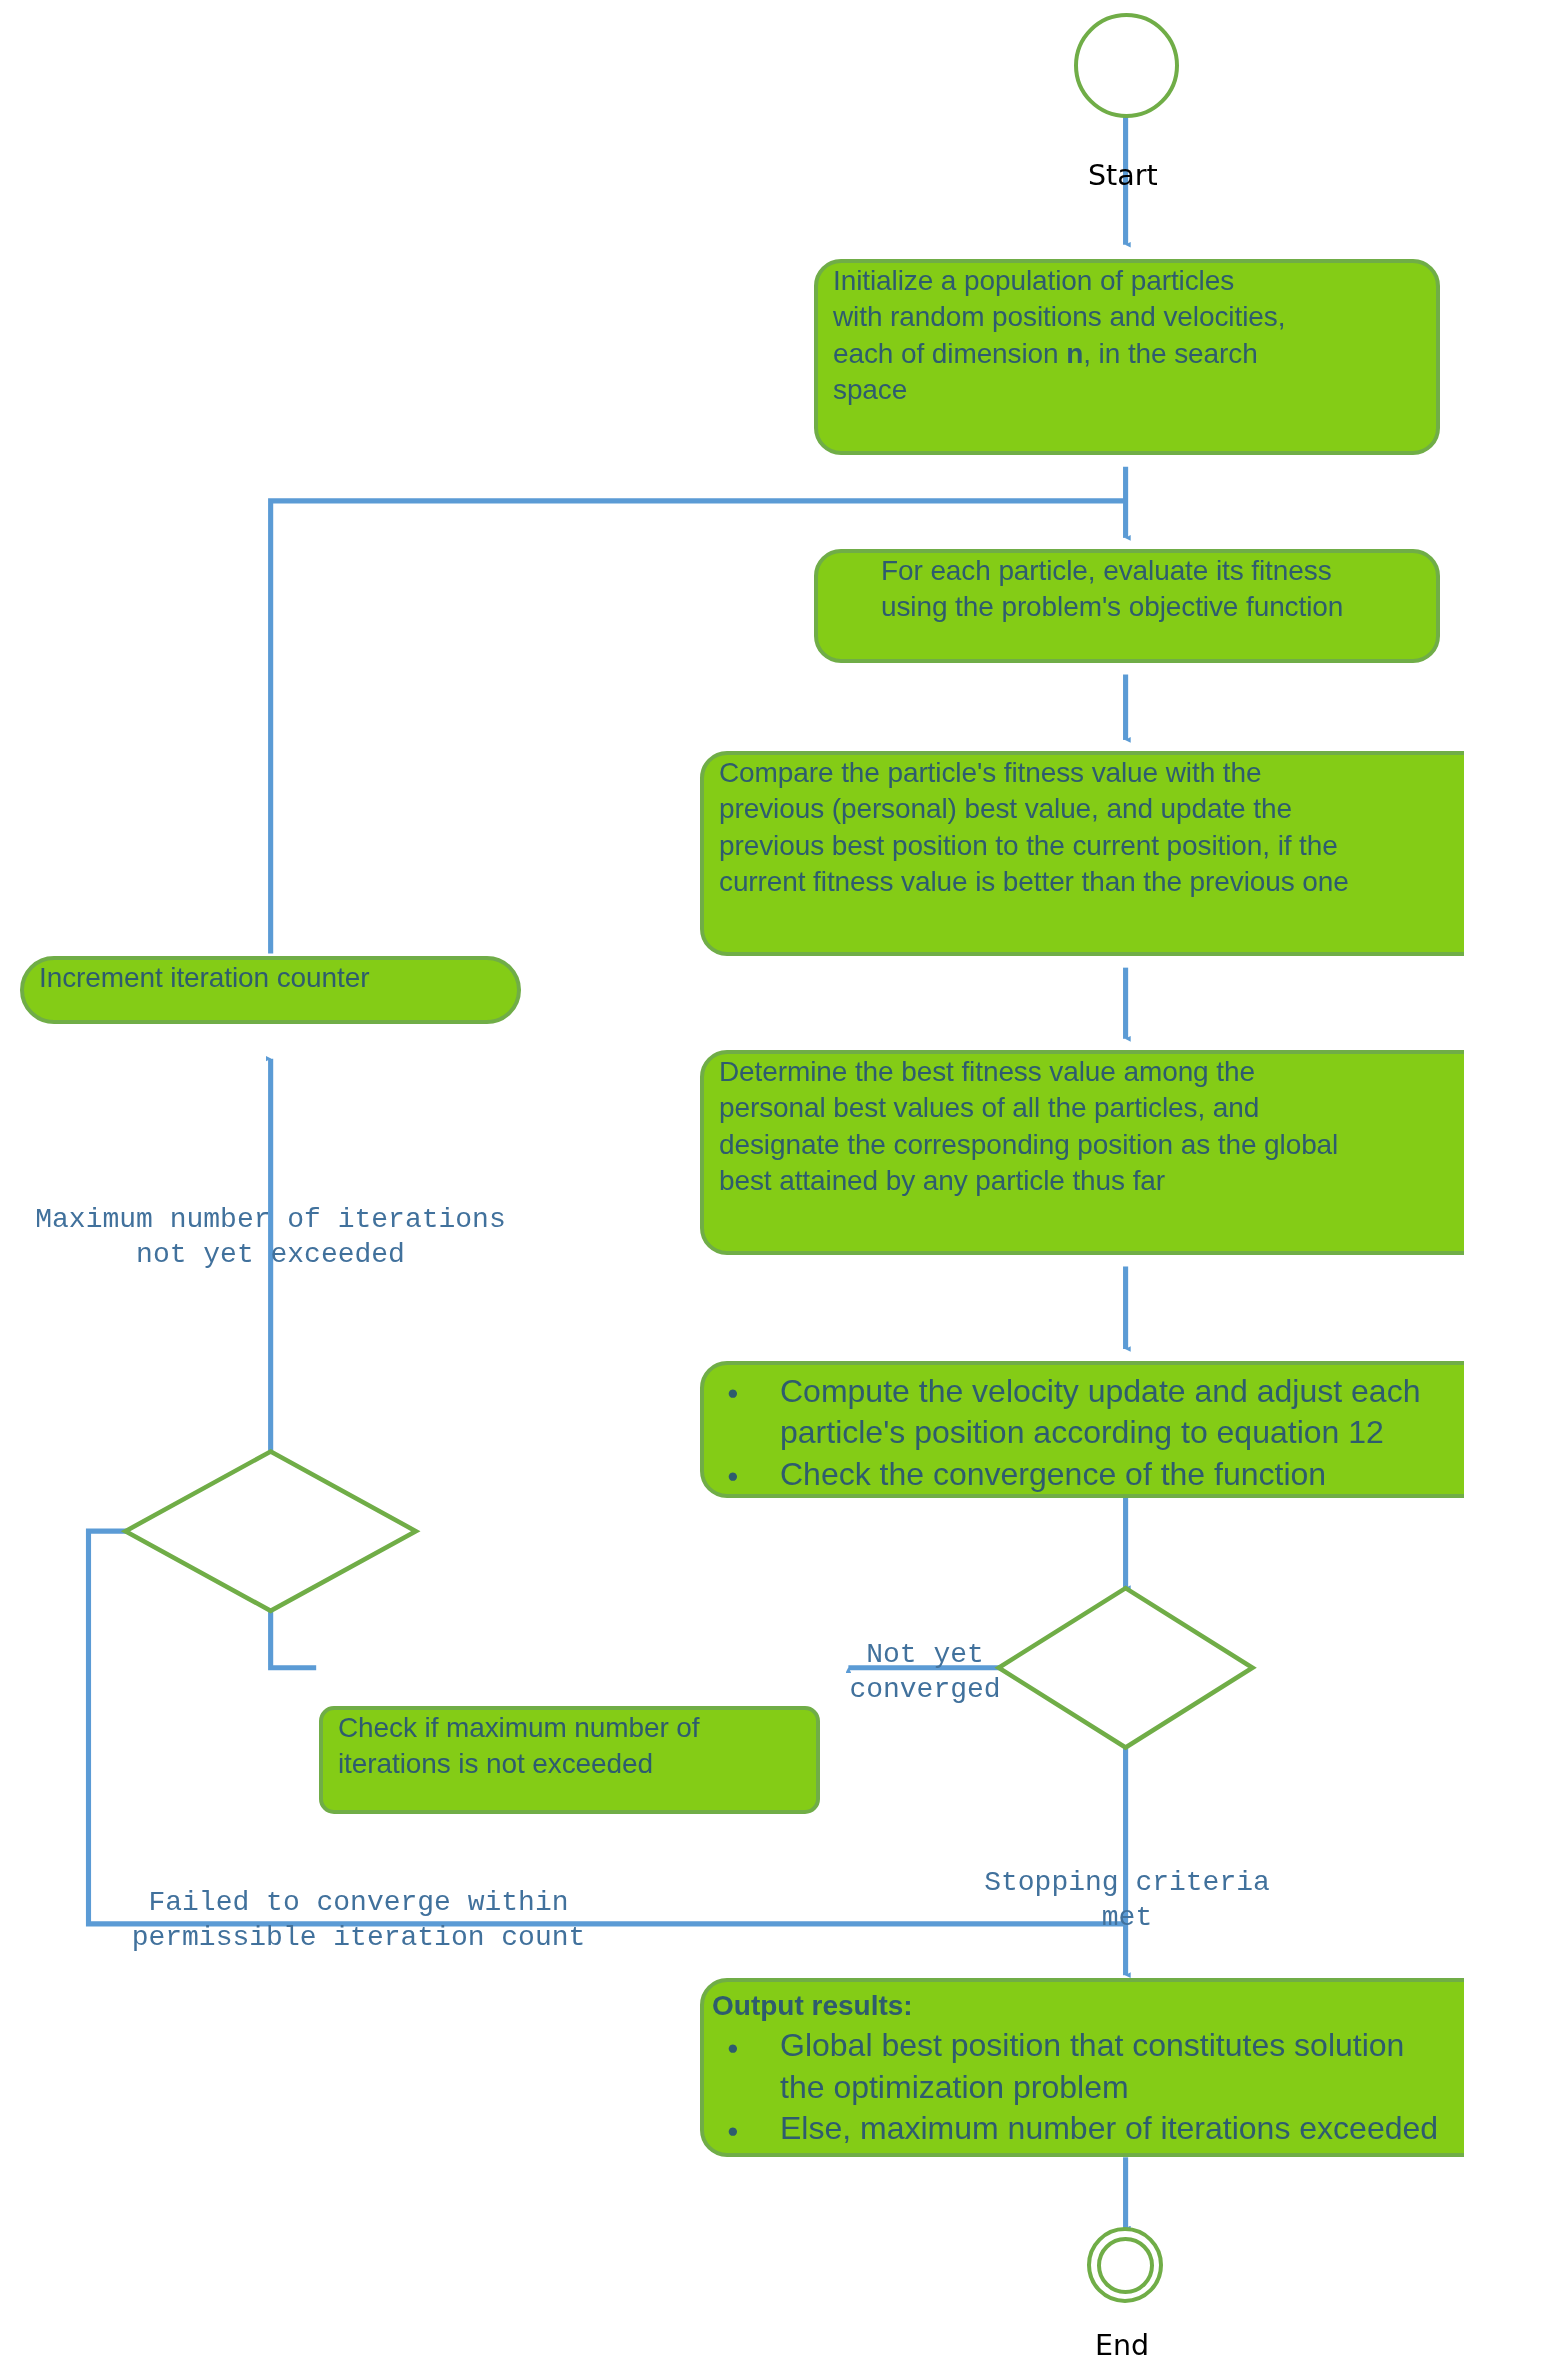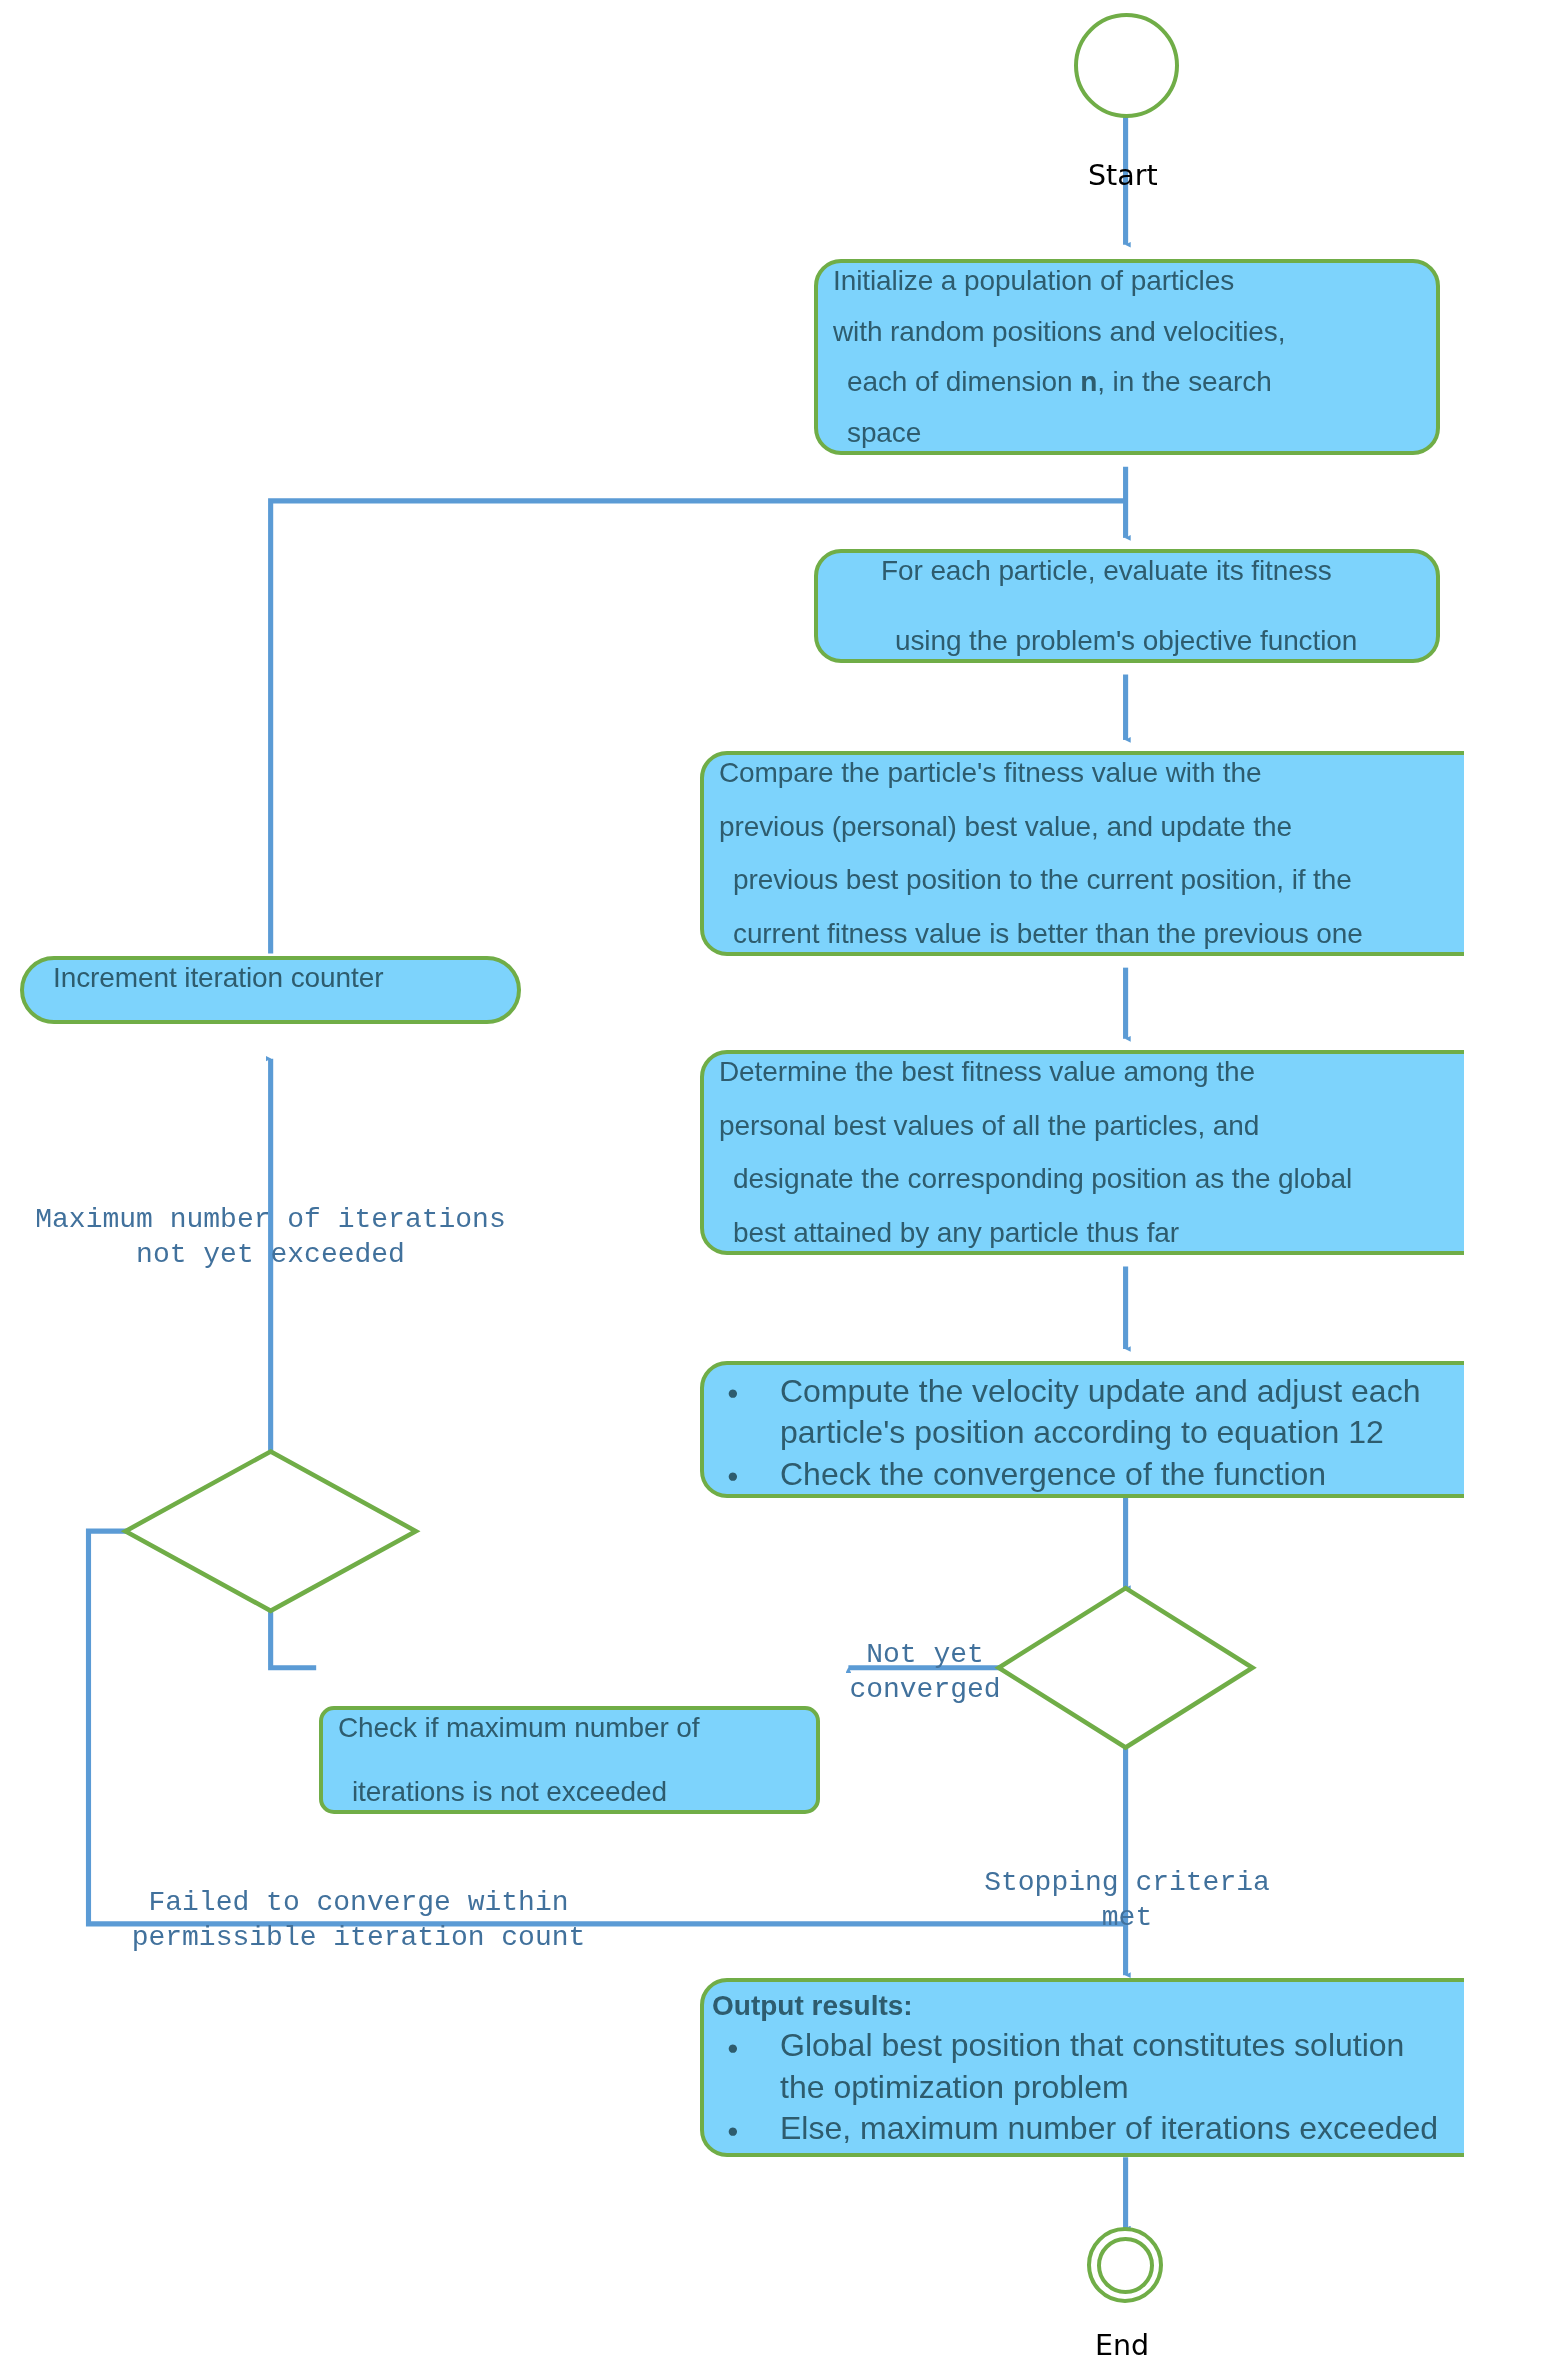"Initialize a population of particles" .node { background: #7dd3fc -> #84cc16; justify-content: space-between -> flex-start }
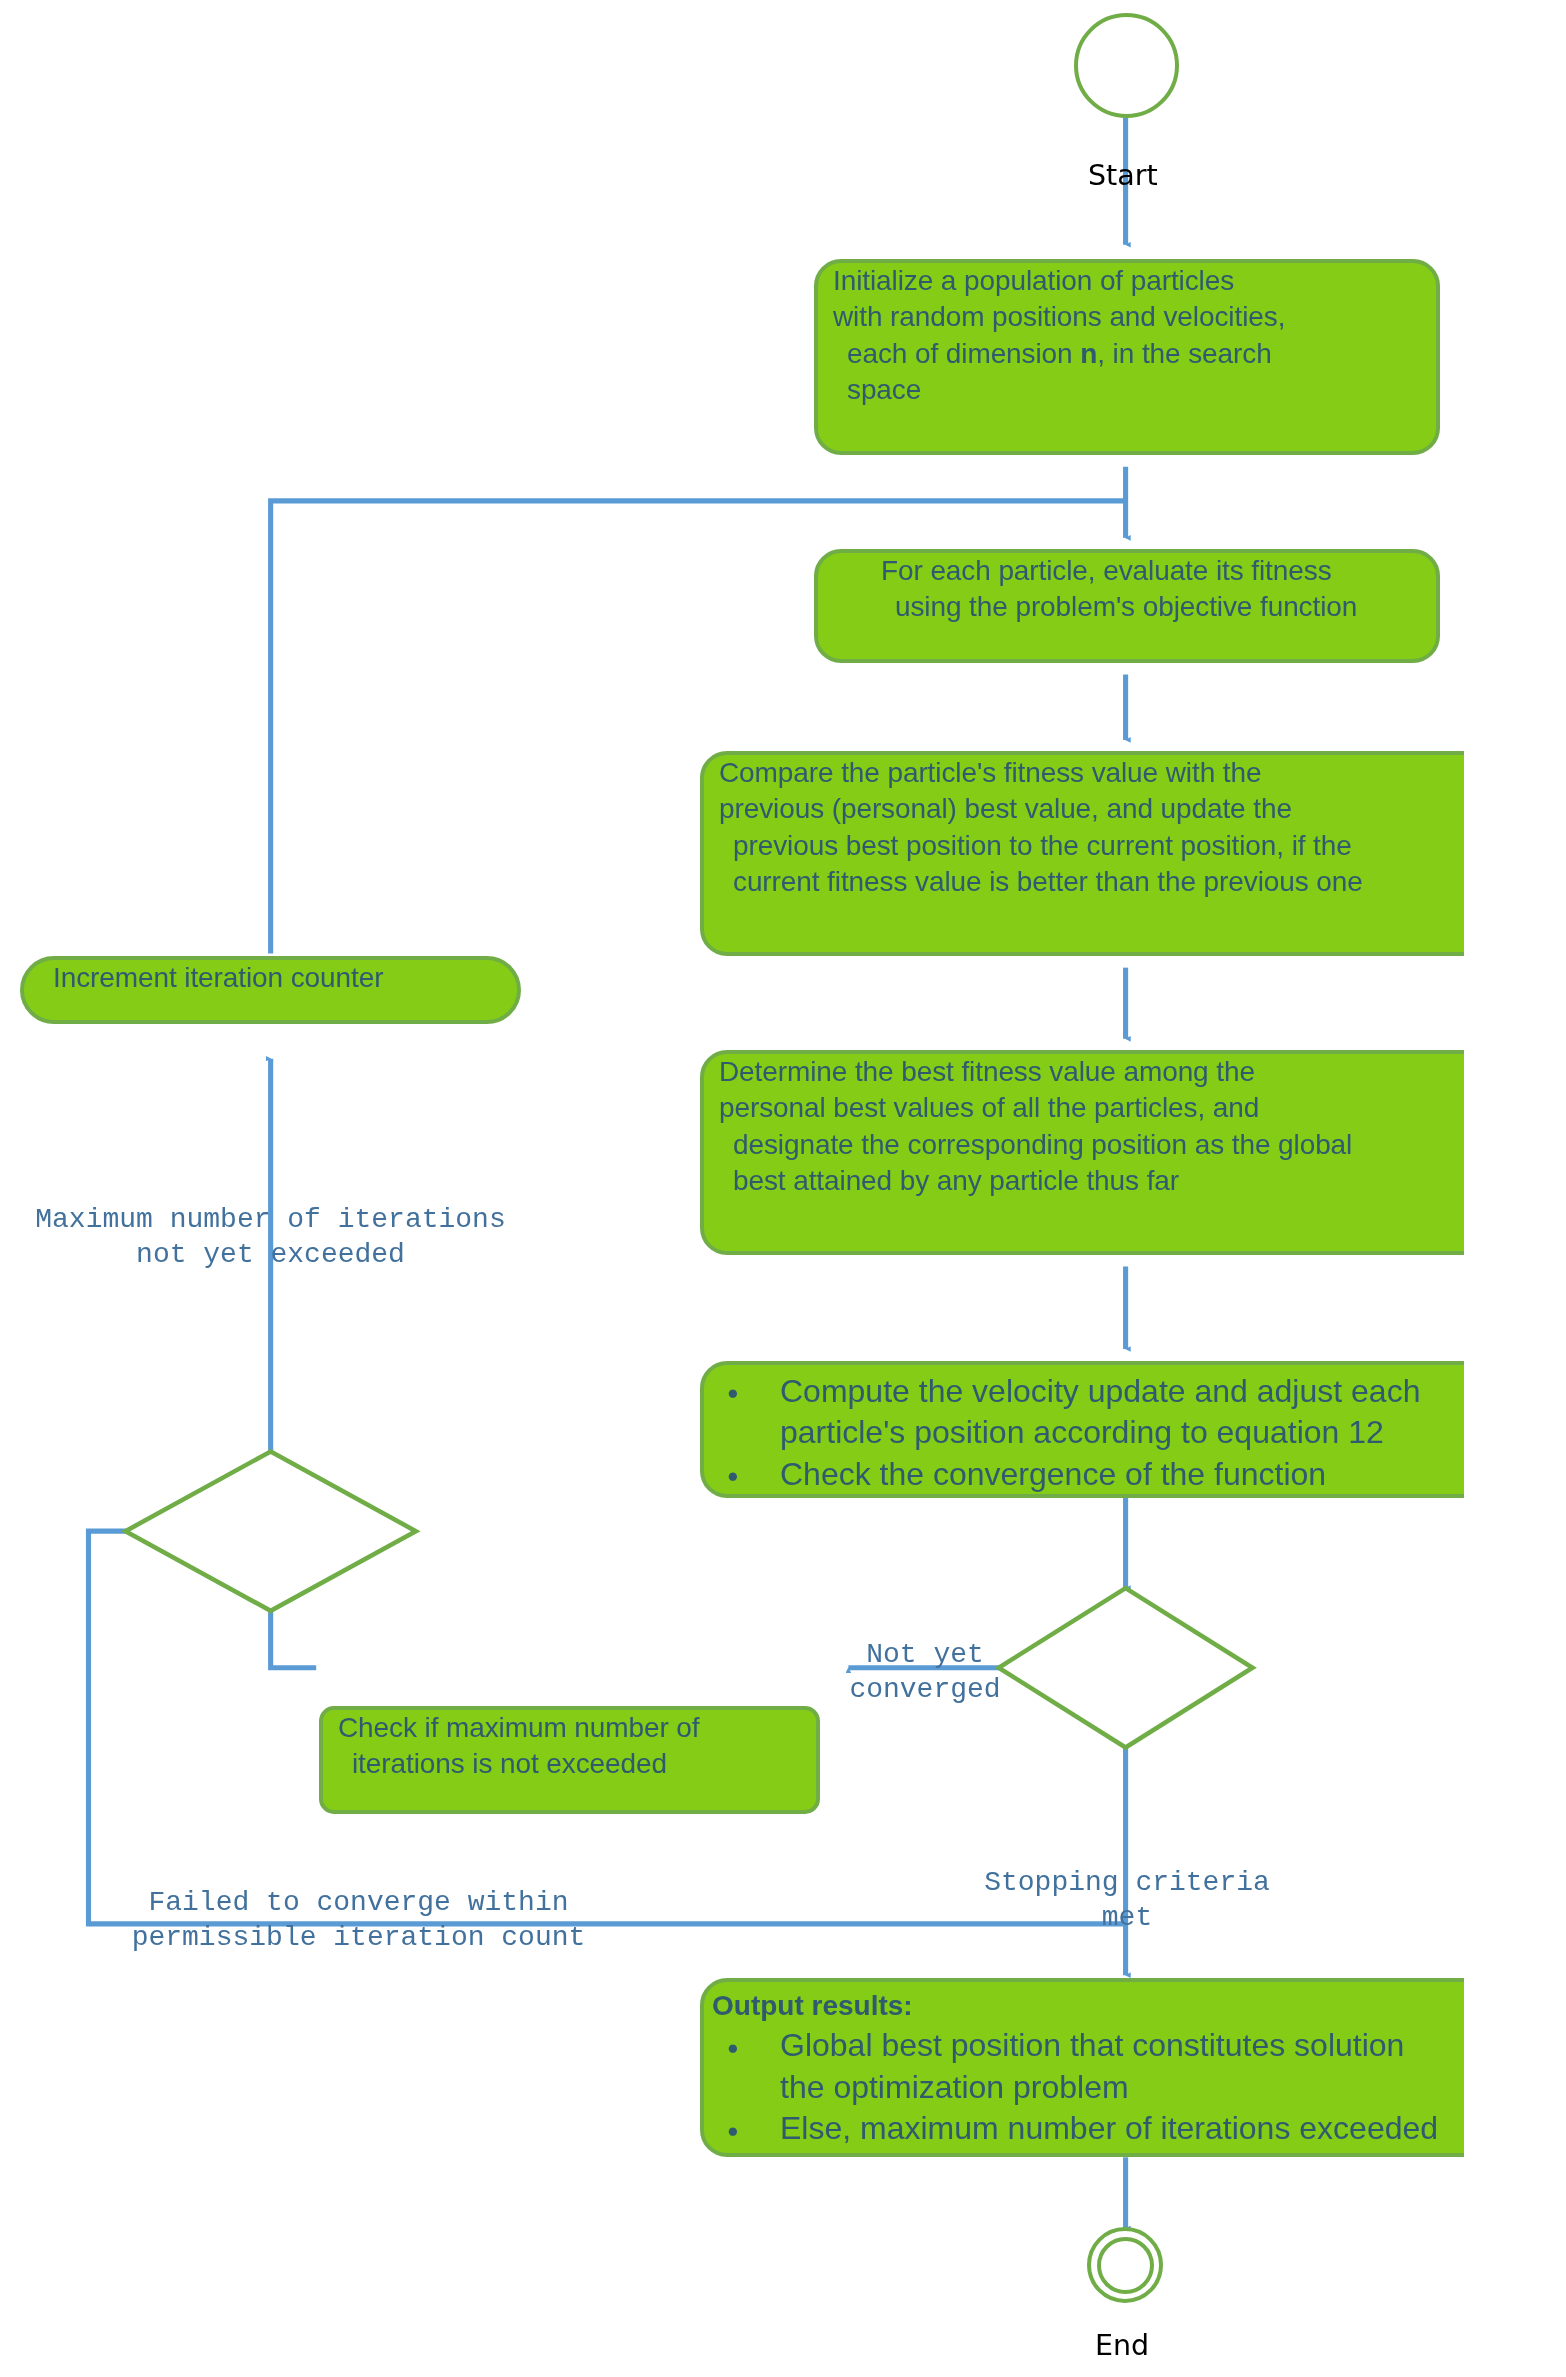"each of dimension n, in" .node p.nojust { margin-left: 14px -> none }
